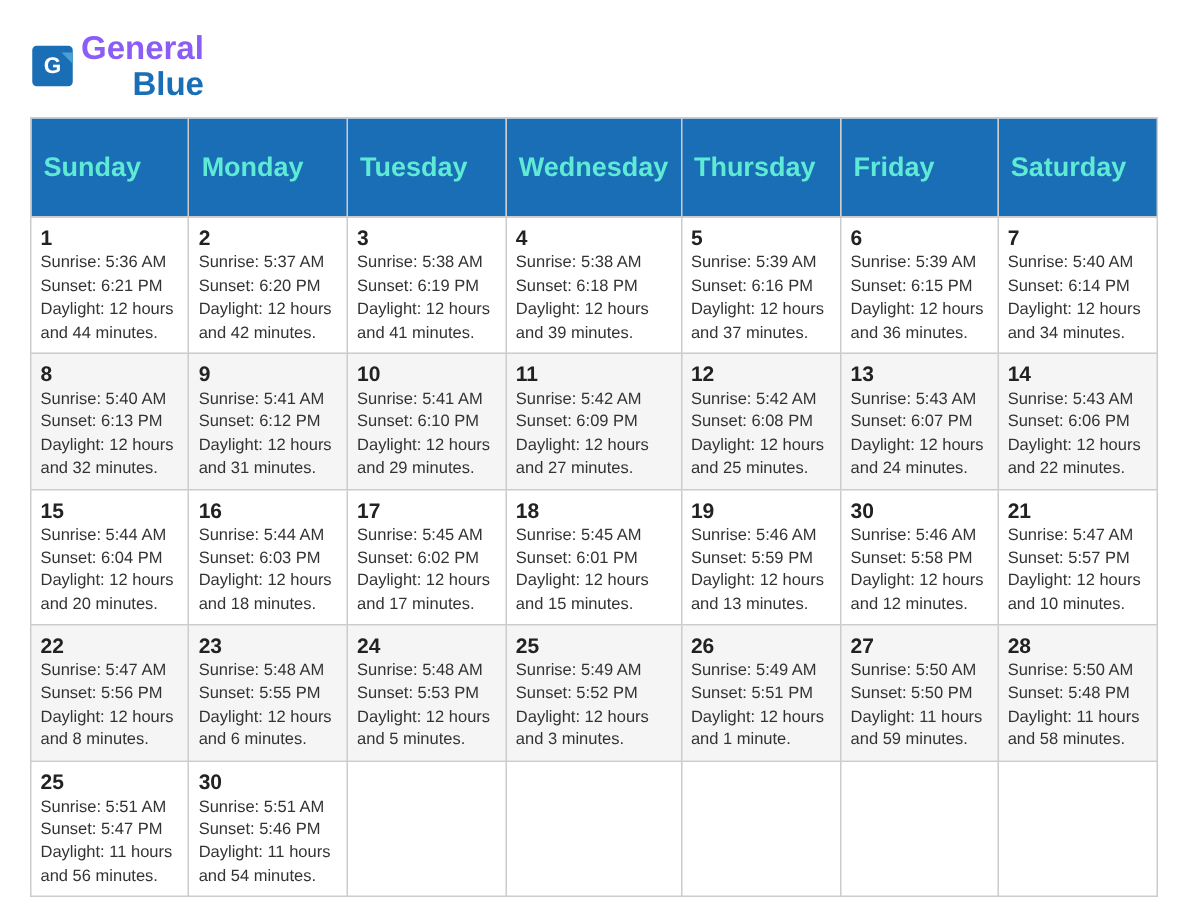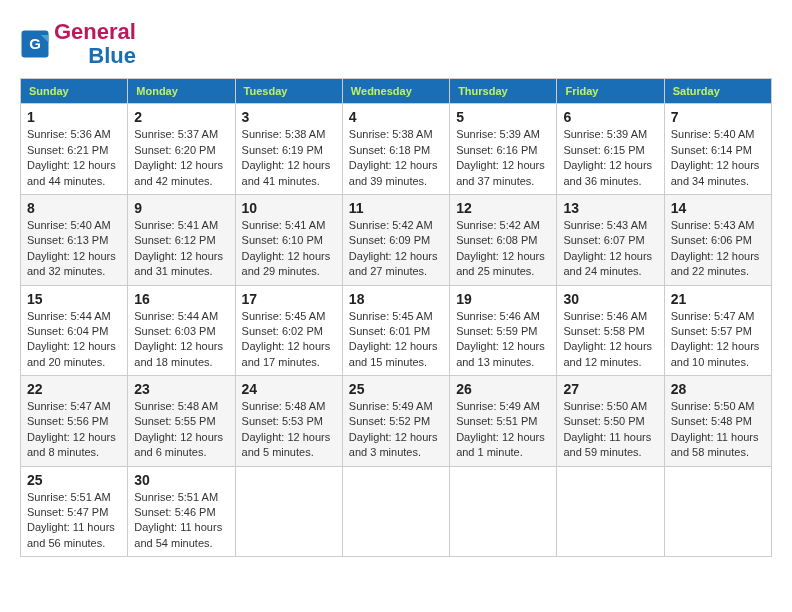"General" .logo-text span { color: #be185d -> #8b5cf6 }
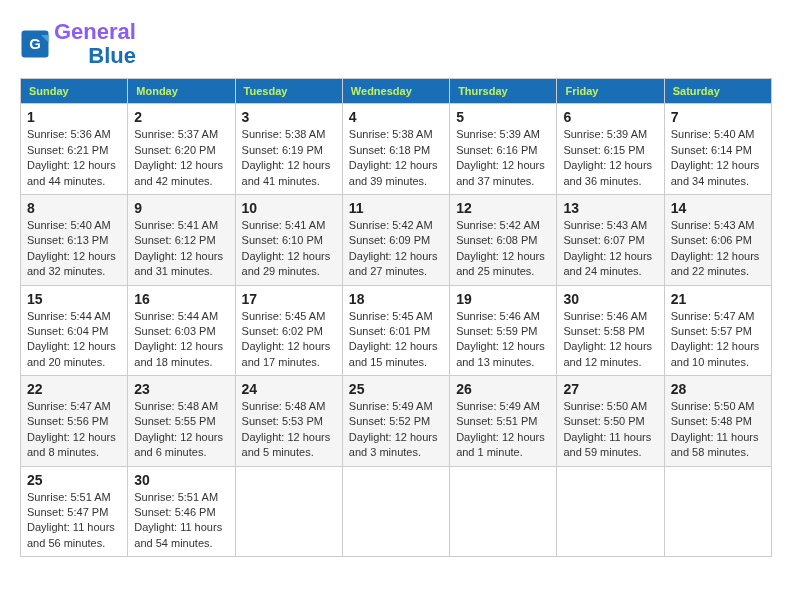"Sunday" .calendar th { color: #bef264 -> #5eead4; font-size: 11px -> 18px; padding: 6px 8px -> 22px 8px }
